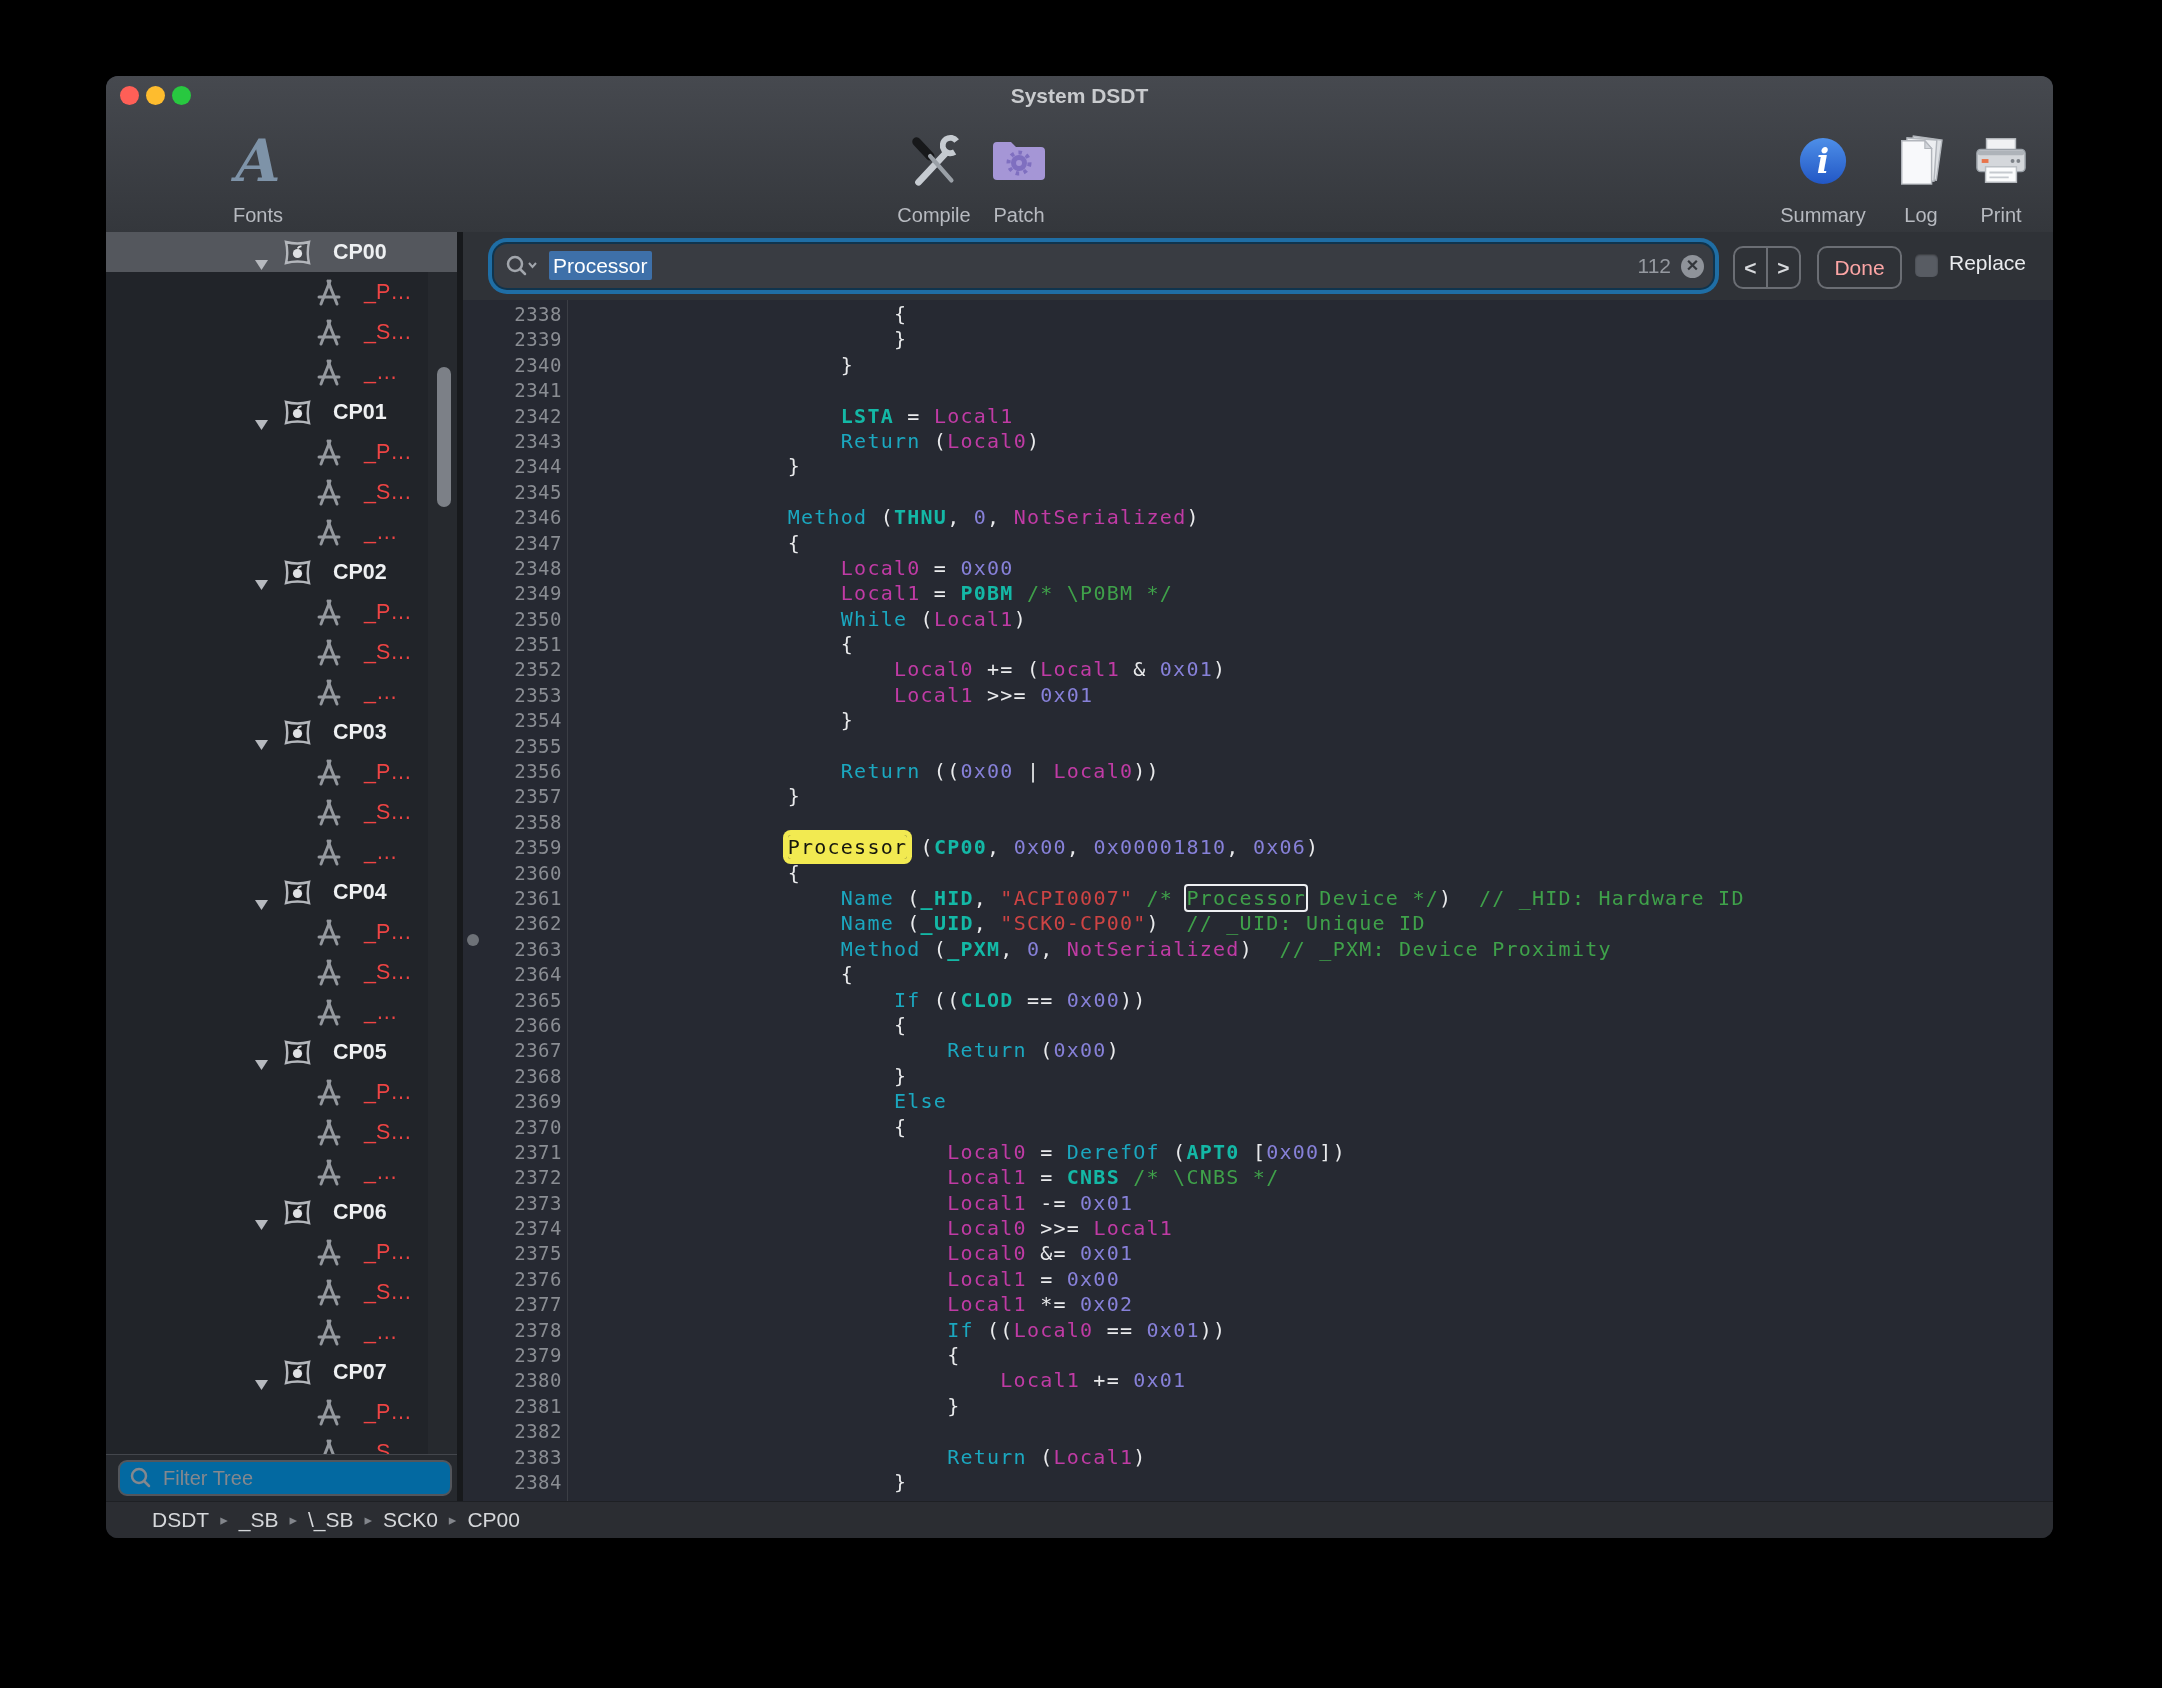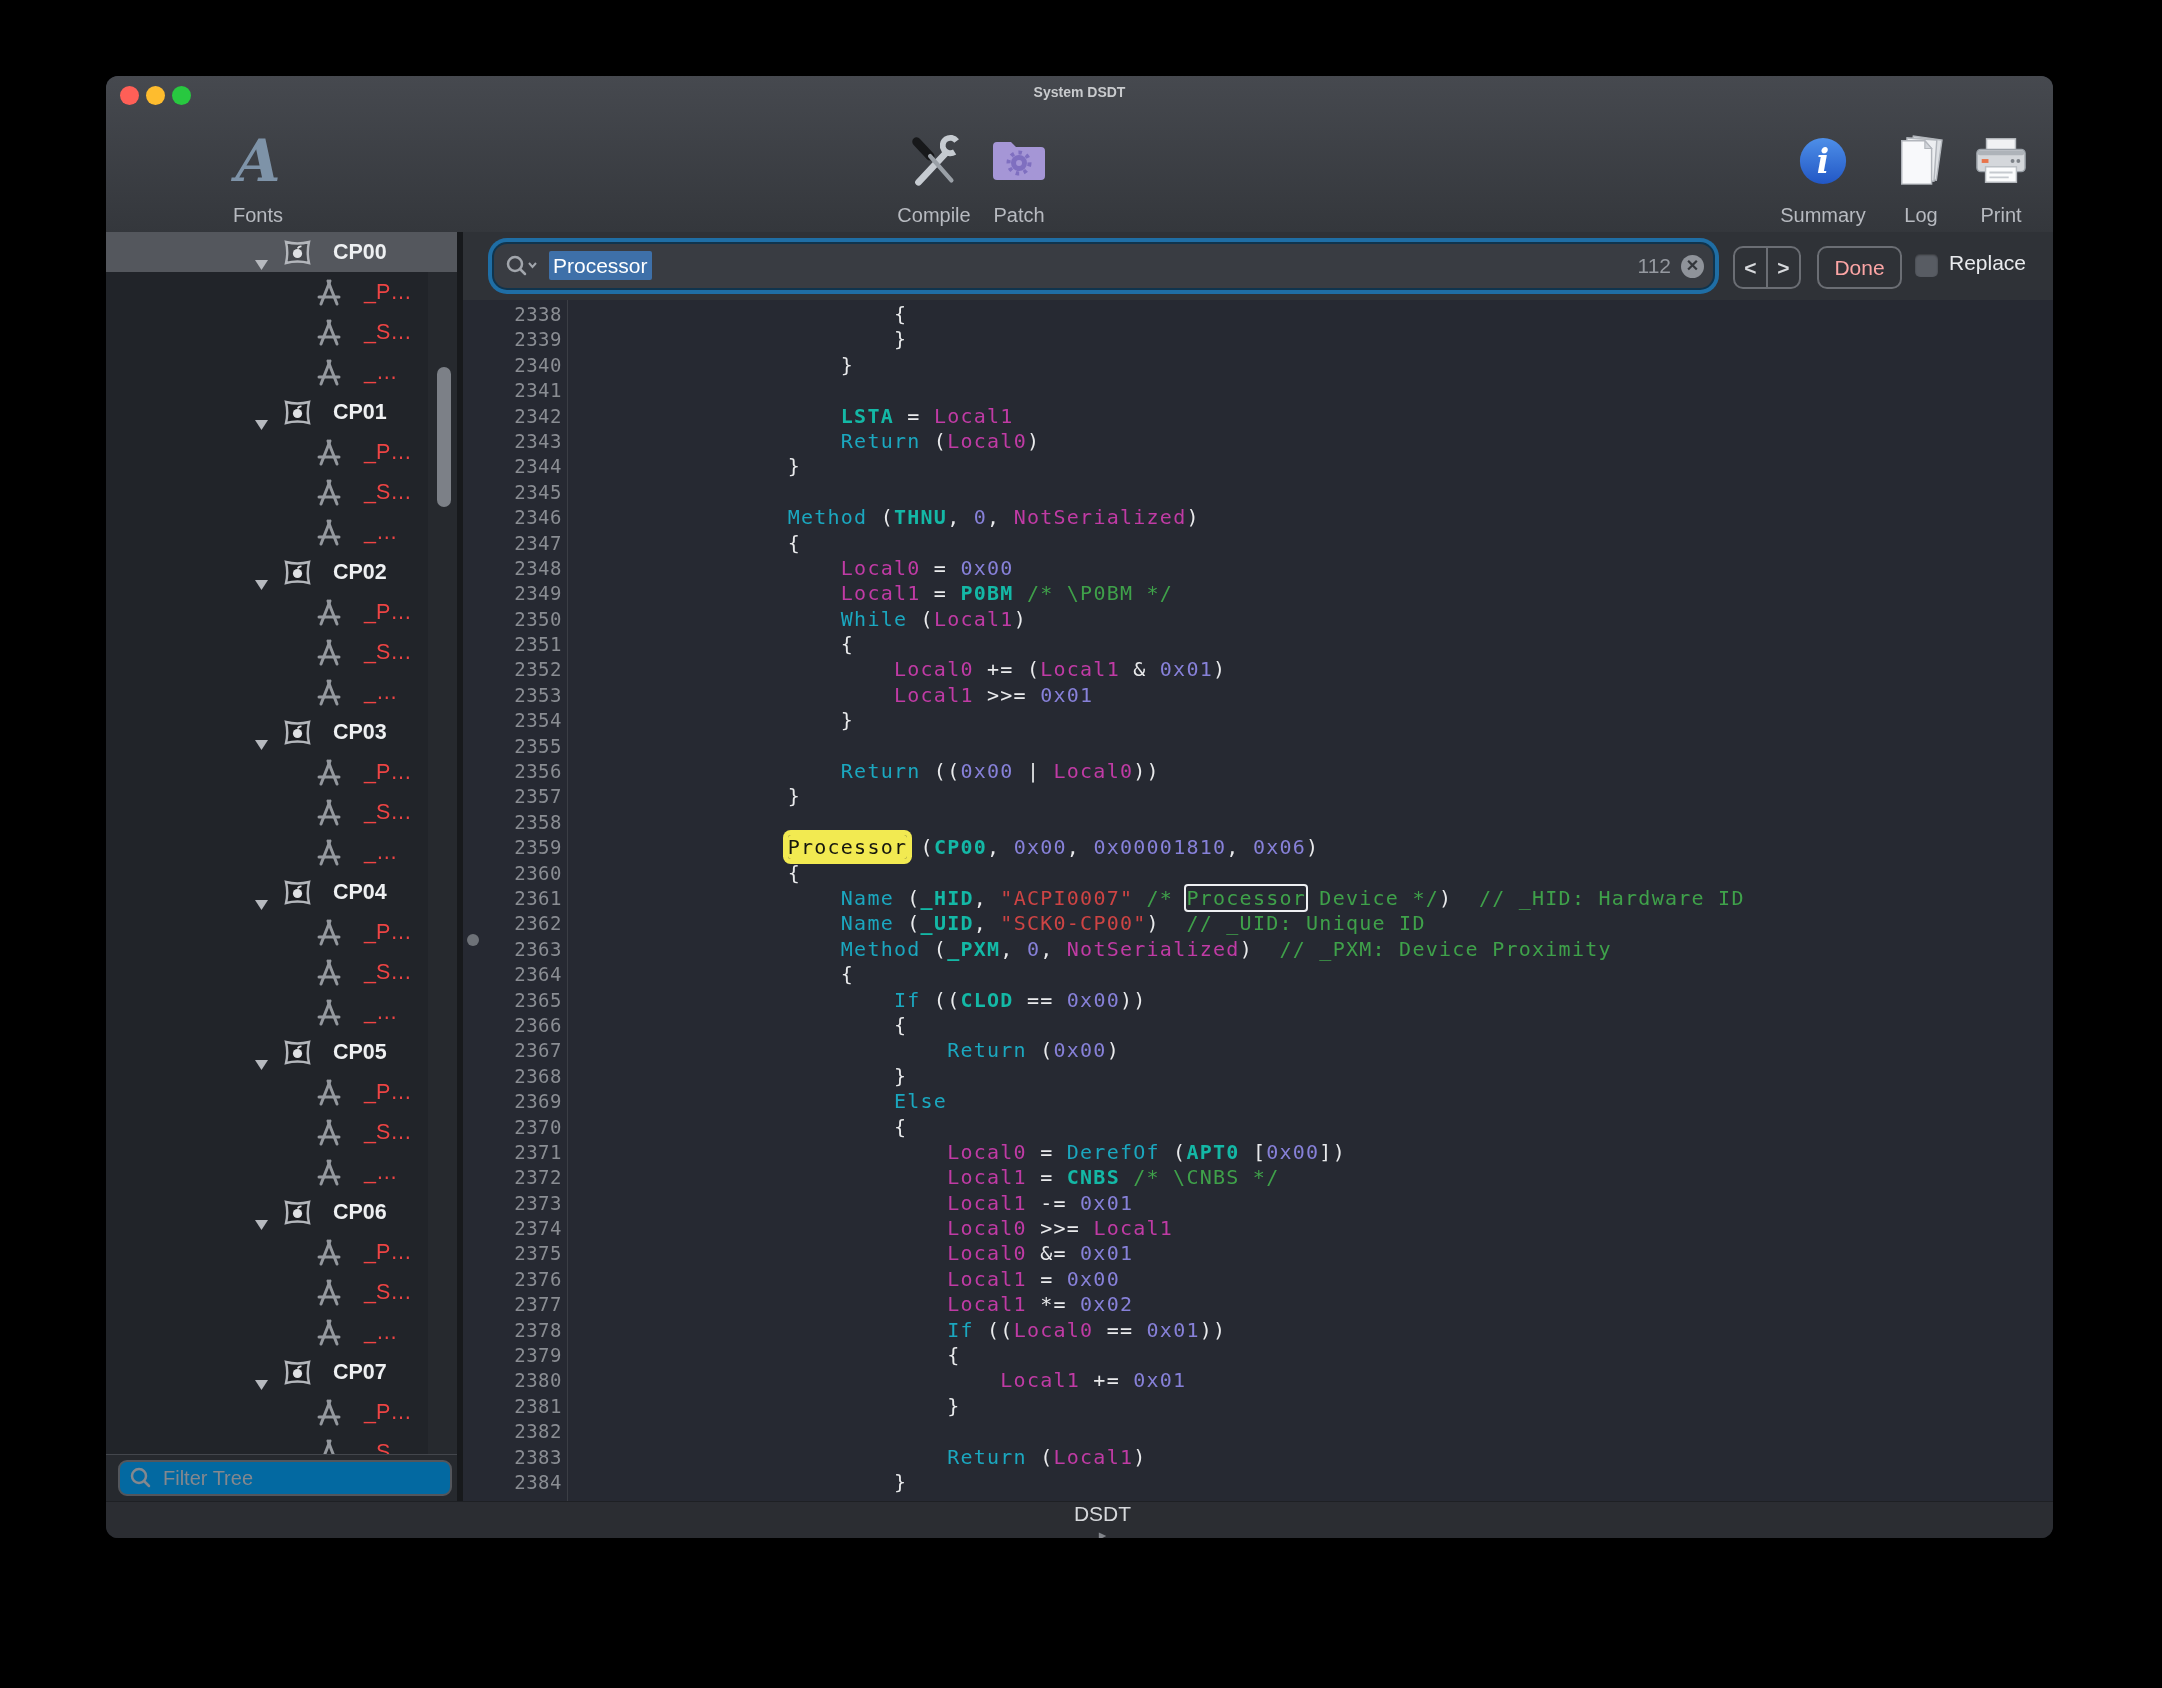"System DSDT" .win-title { font-size: 14px -> 21px }
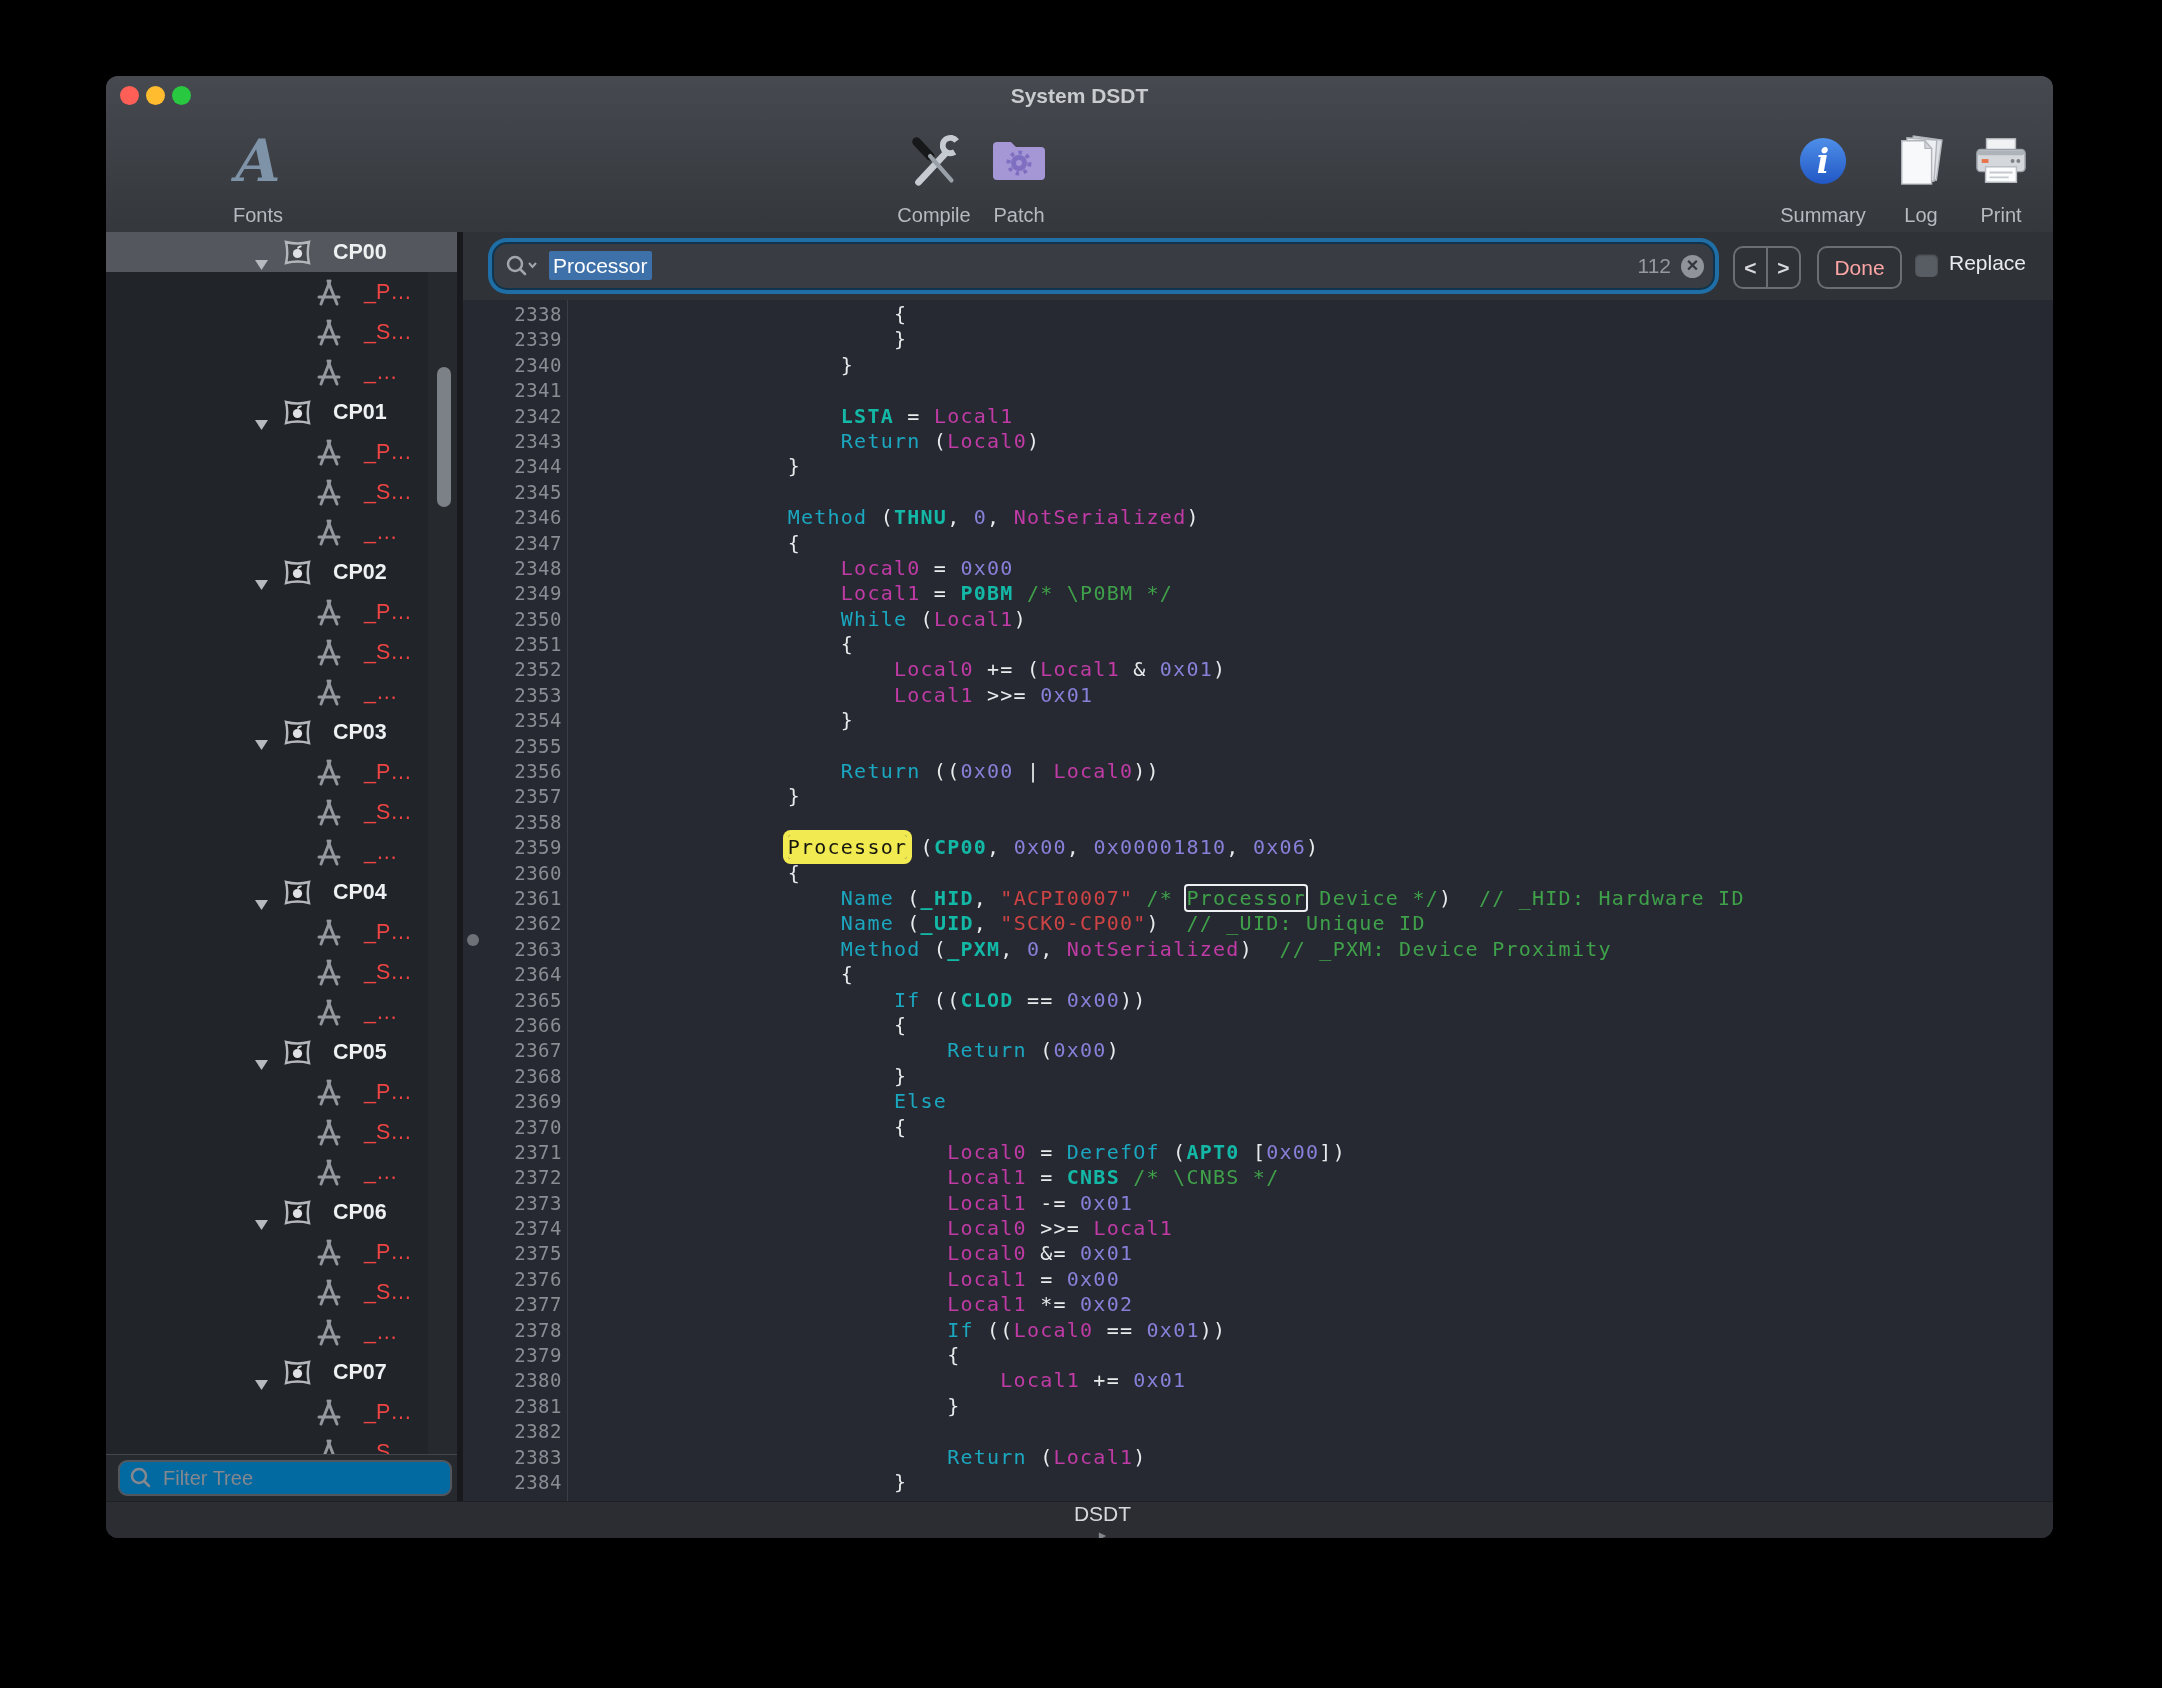"DSDT" .breadcrumb { flex-direction: column -> none }
